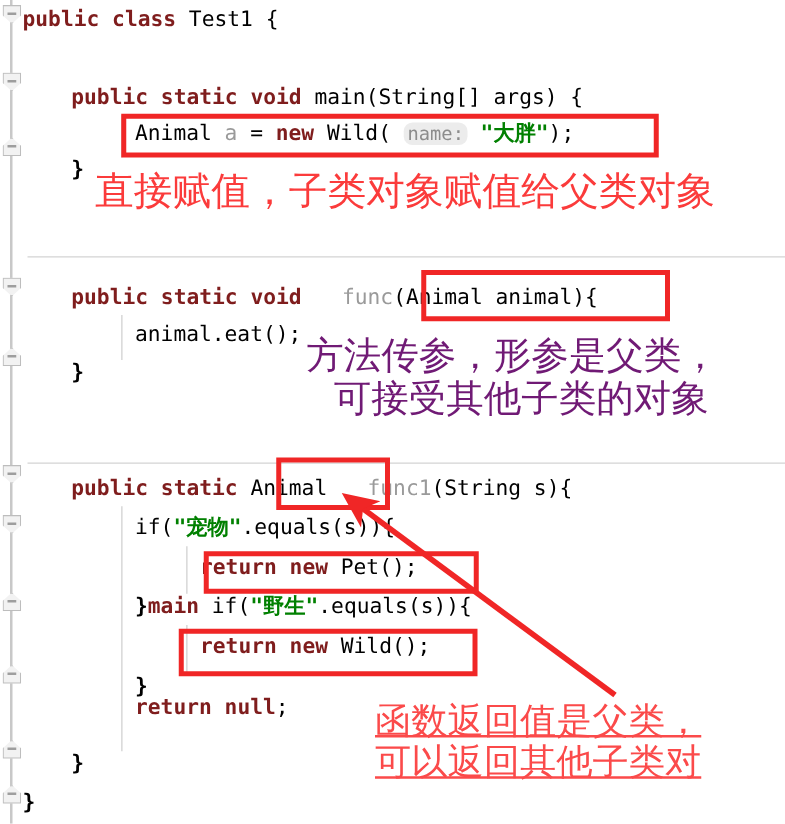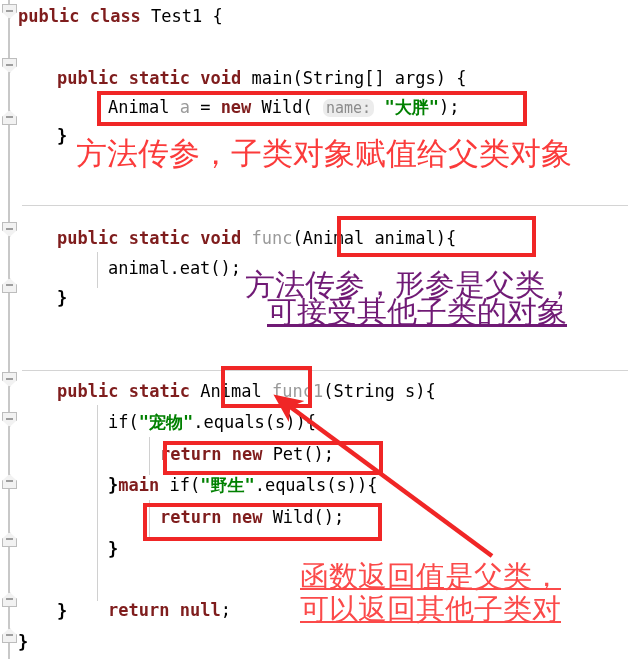"方法传参，子类对象赋值给父类对象" div.anno { text: 方法传参 -> 直接赋值 }
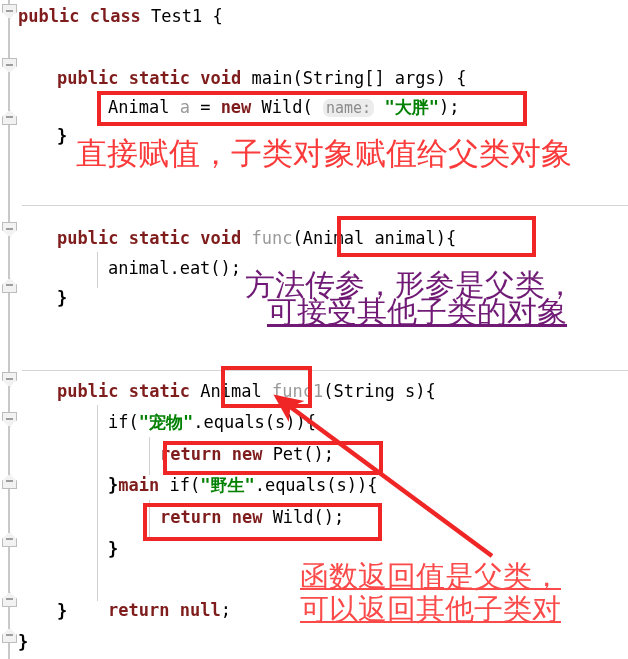"func" .mth { margin-left: none -> 22px }
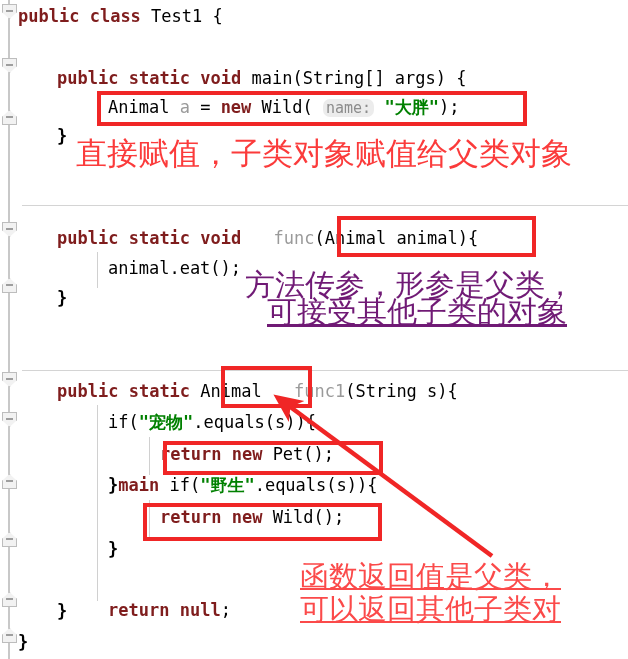"可接受其他子类的对象" div.anno { text-decoration: underline -> none; top: 295px -> 303px }
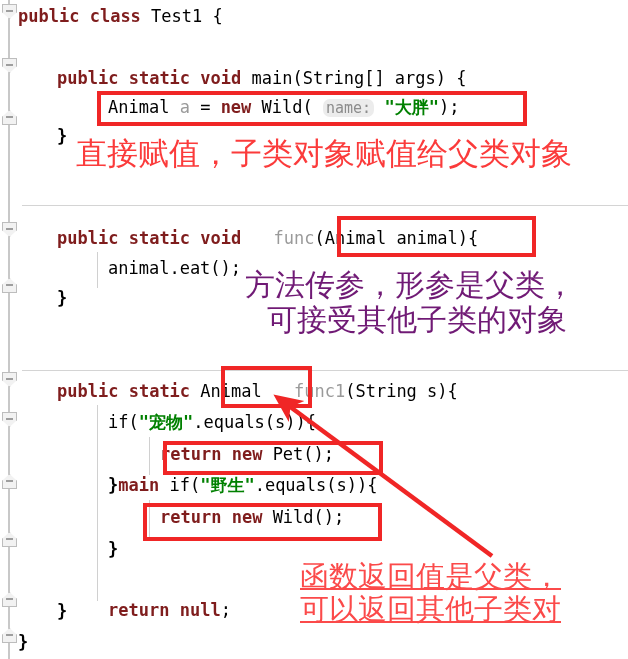"return null;" div.code-line { top: 600px -> 556px }
